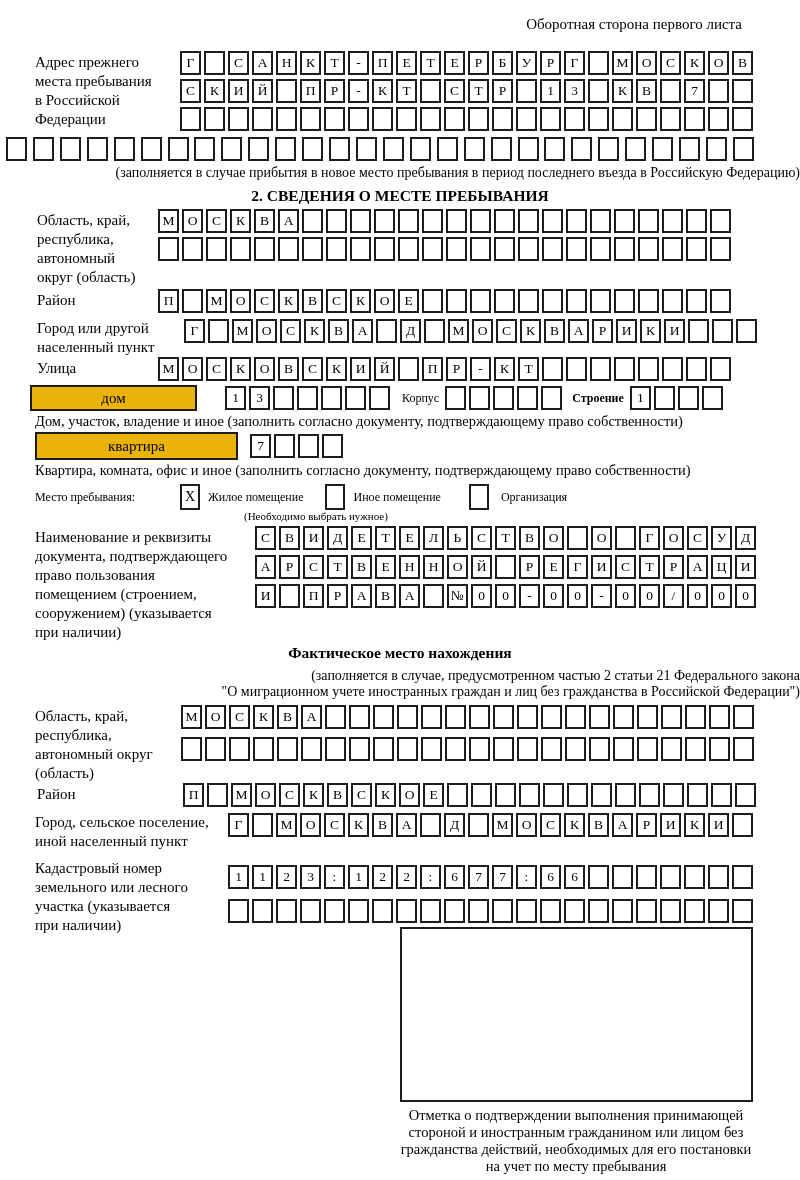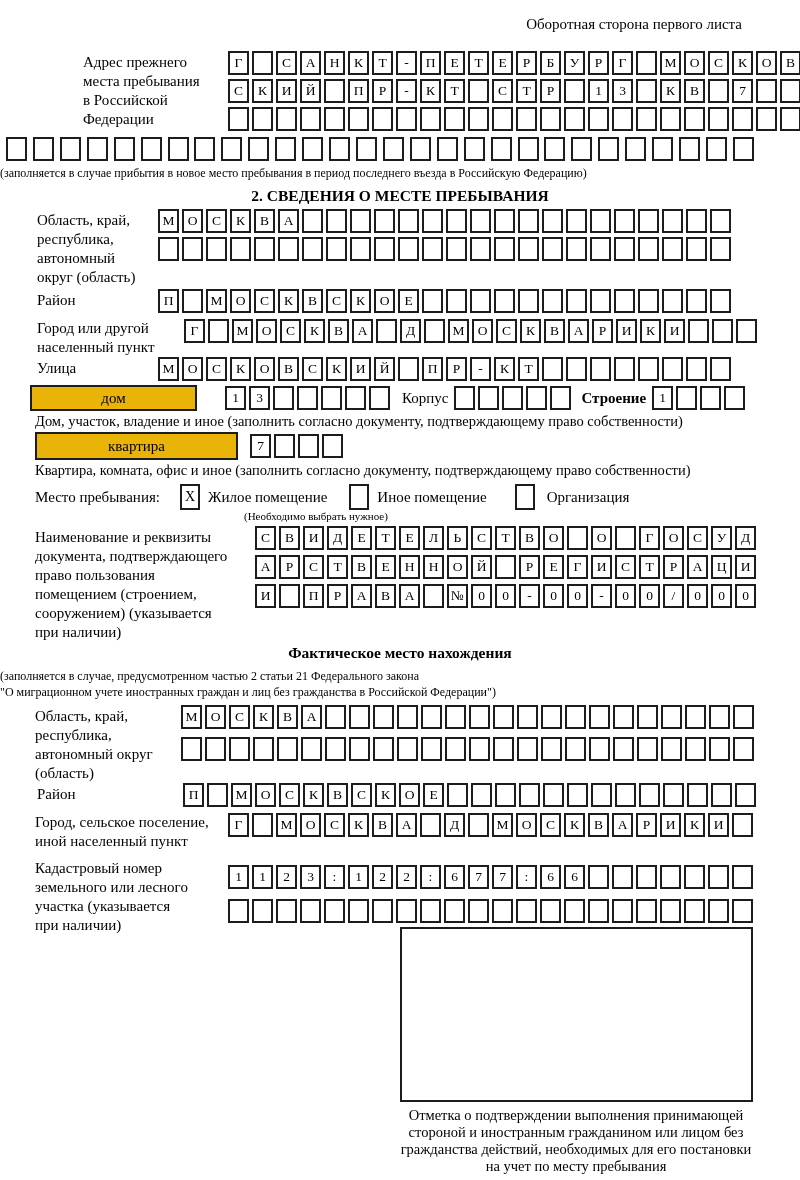"Адрес прежнего" div.field { padding-left: 48px -> none }
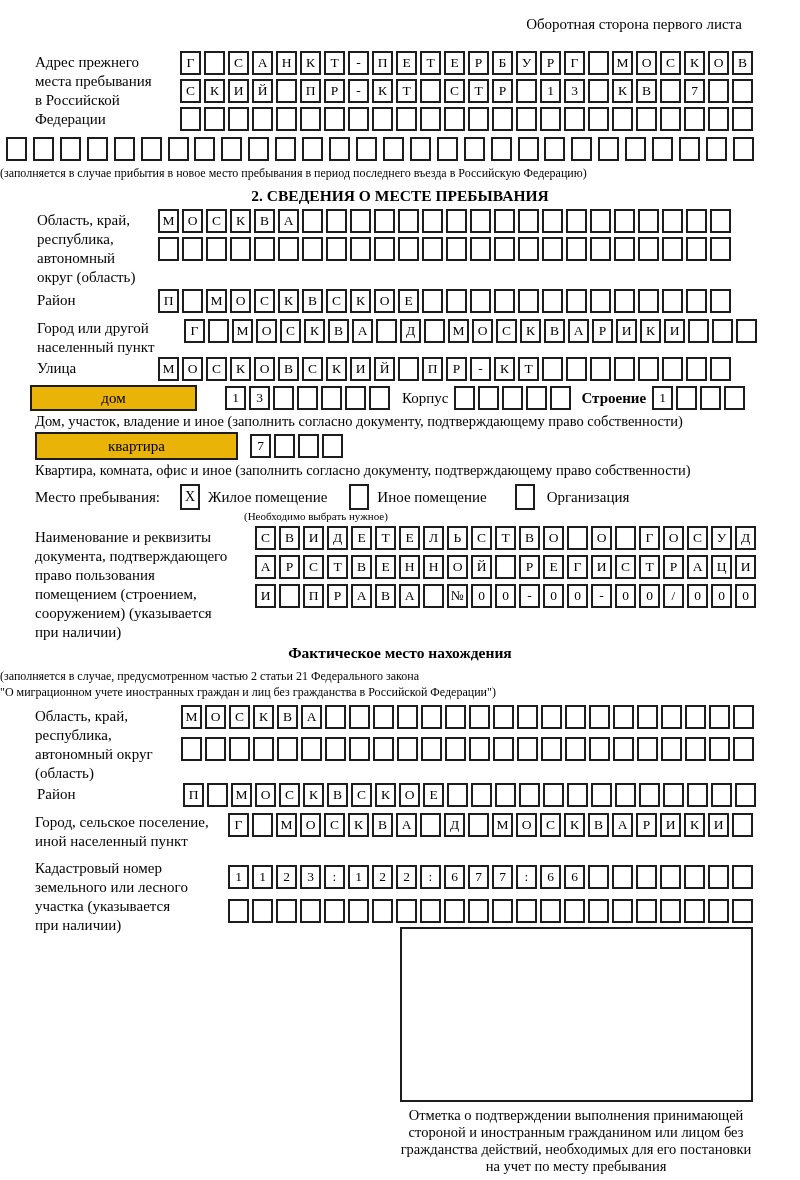"(заполняется в случае прибытия в" .caption-center { font-size: 12px -> 14px; text-align: left -> right }
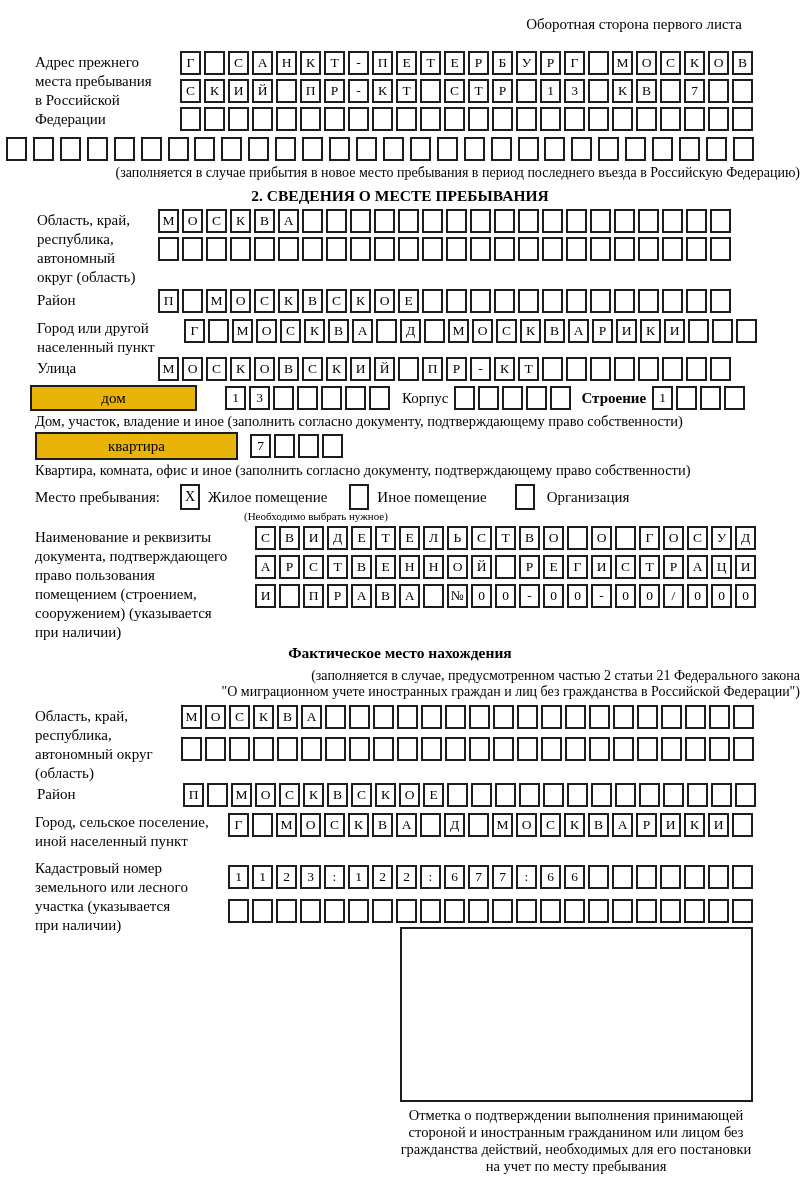"Корпус" .inline-lbl { font-size: 15px -> 12px }
